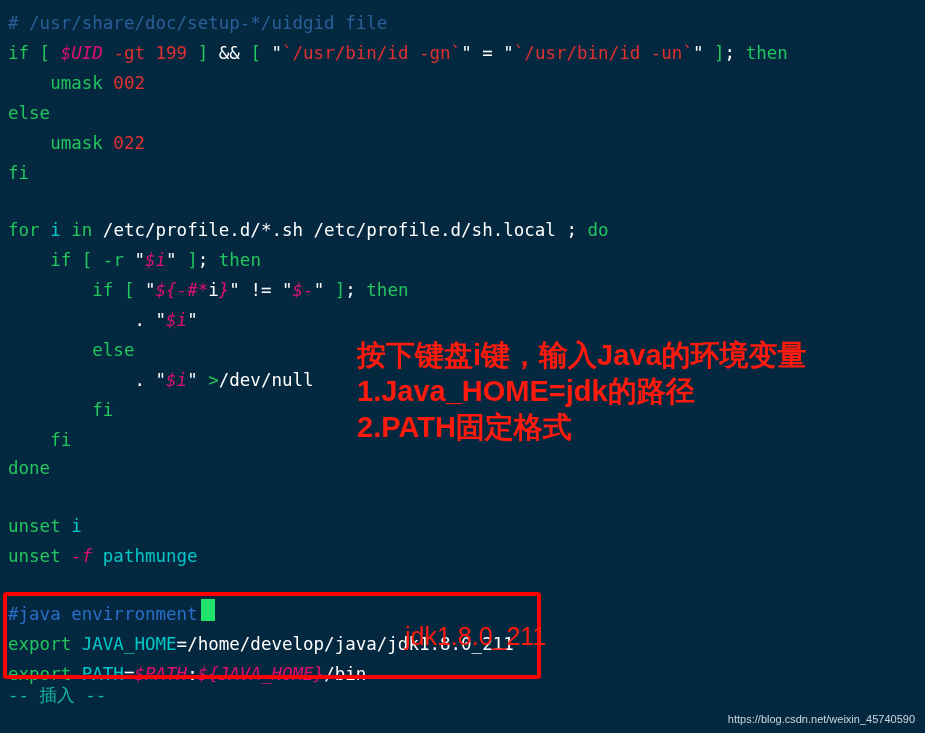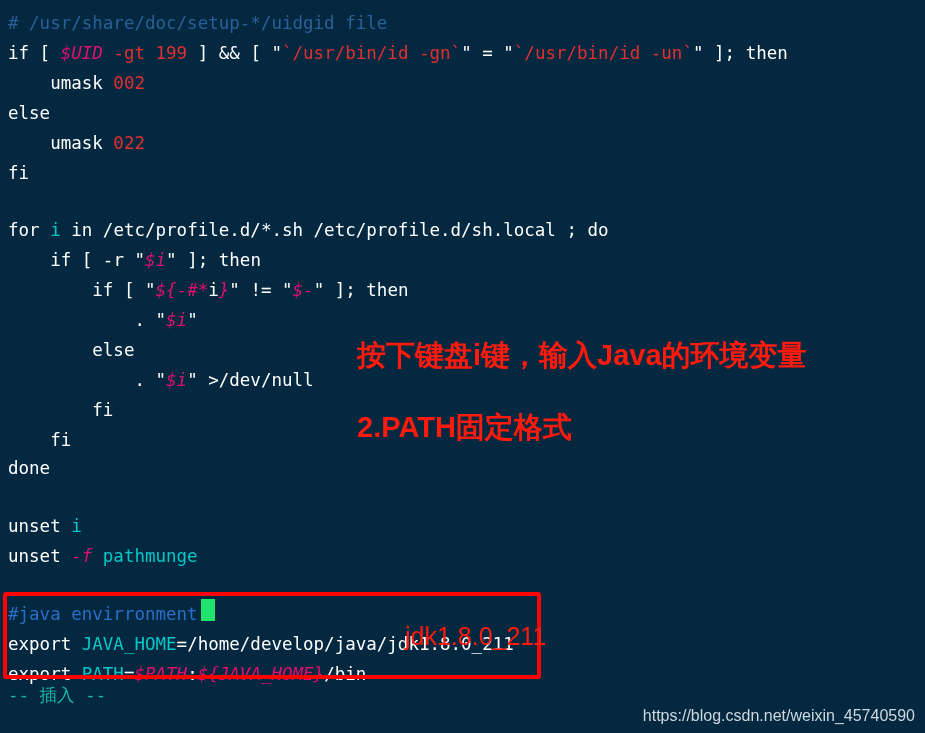"if" .c-keyword { color: #ffffff -> #22c55e }
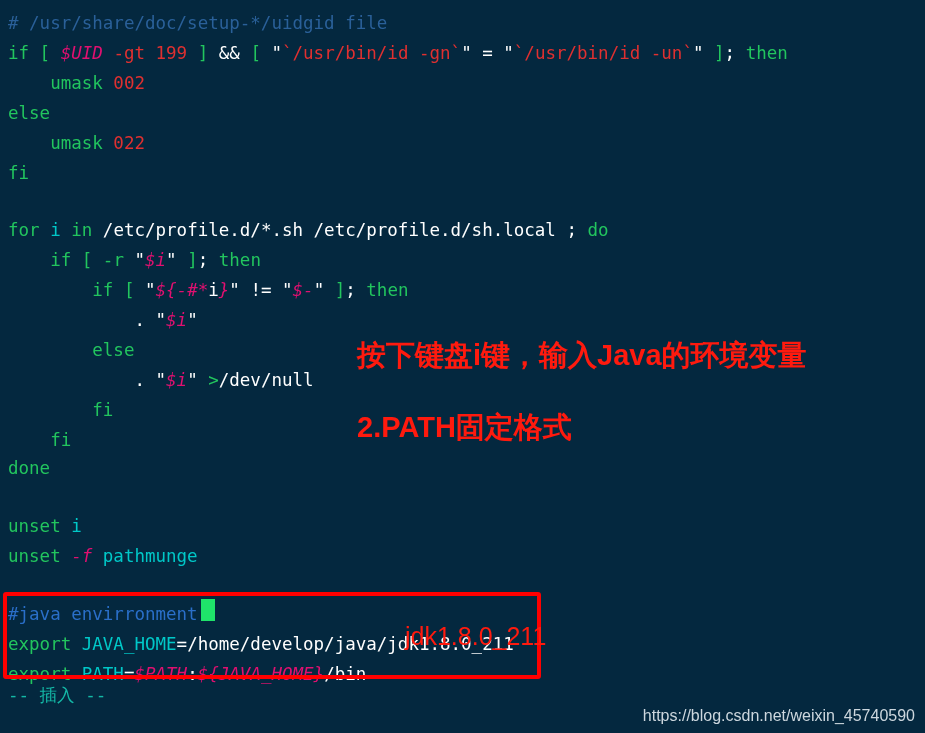"1.Java_HOME=jdk的路径" div.annot { html: none -> <div>1.Java_HOME=jdk的路径</div> }
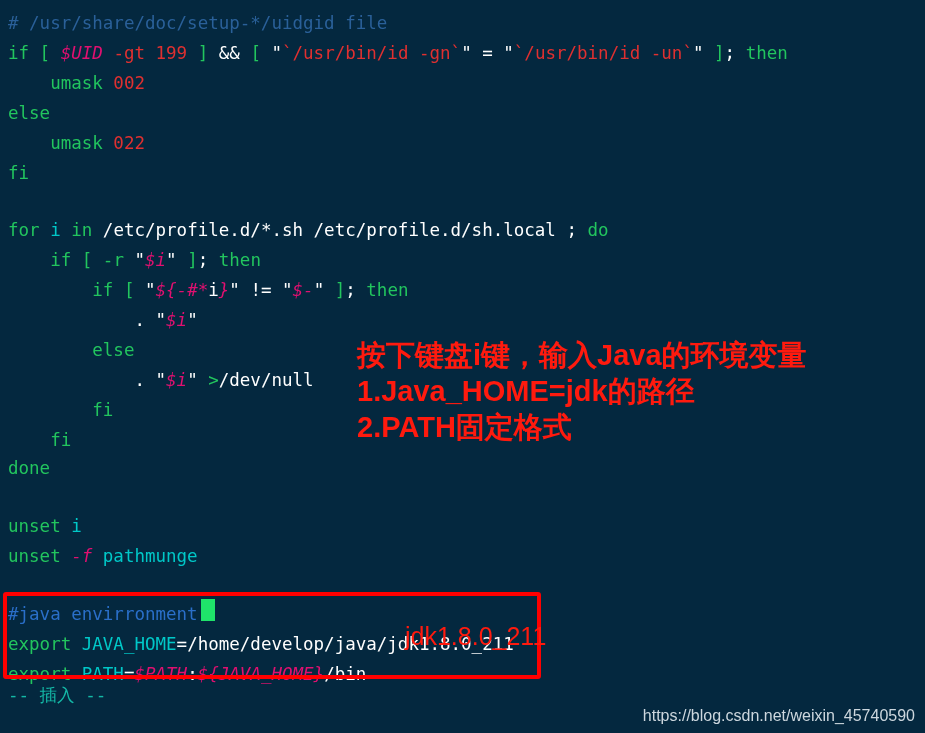"https://blog.csdn.net/weixin_45740590" #watermark { font-size: 16px -> 11px }
